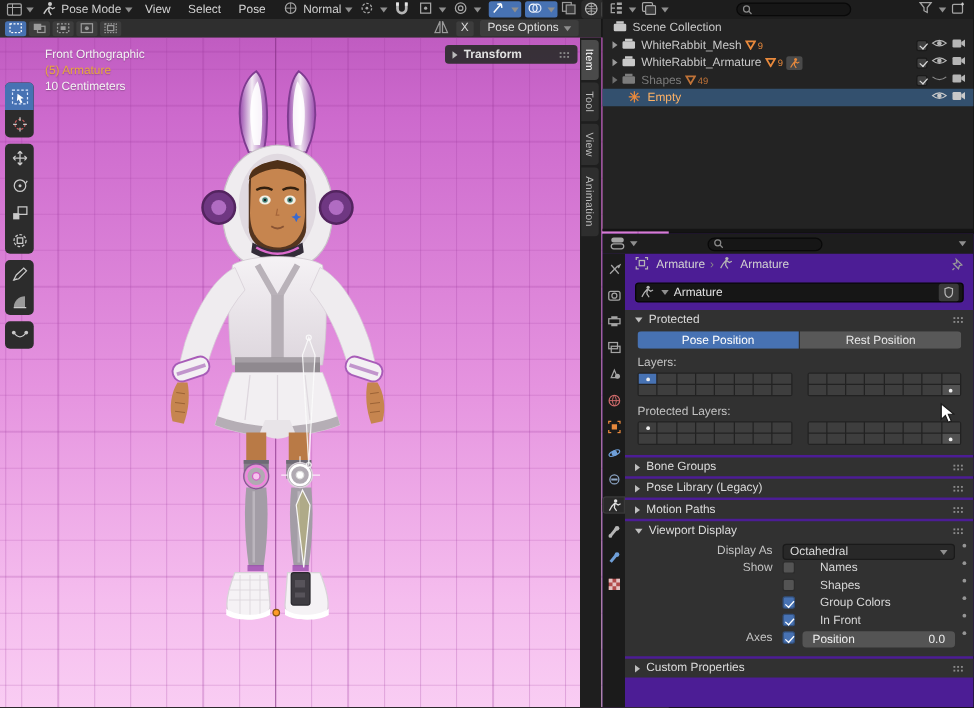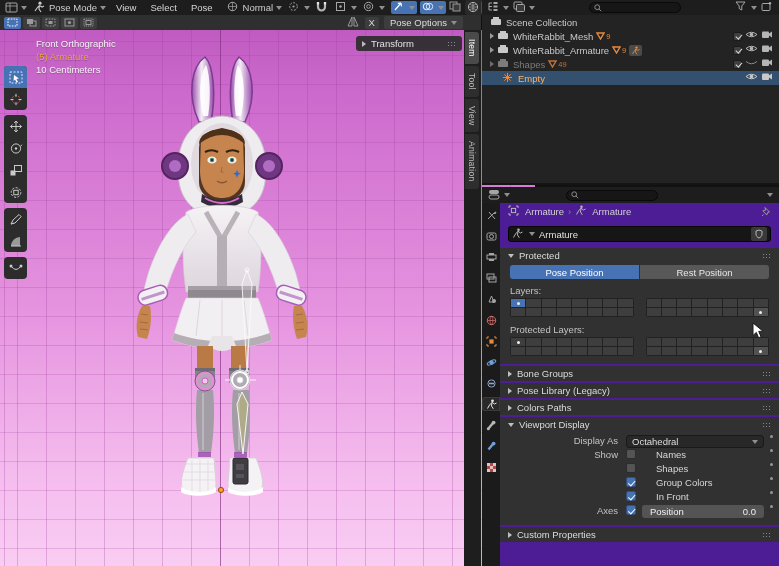"Transform" .transform-panel { font-weight: none -> bold }
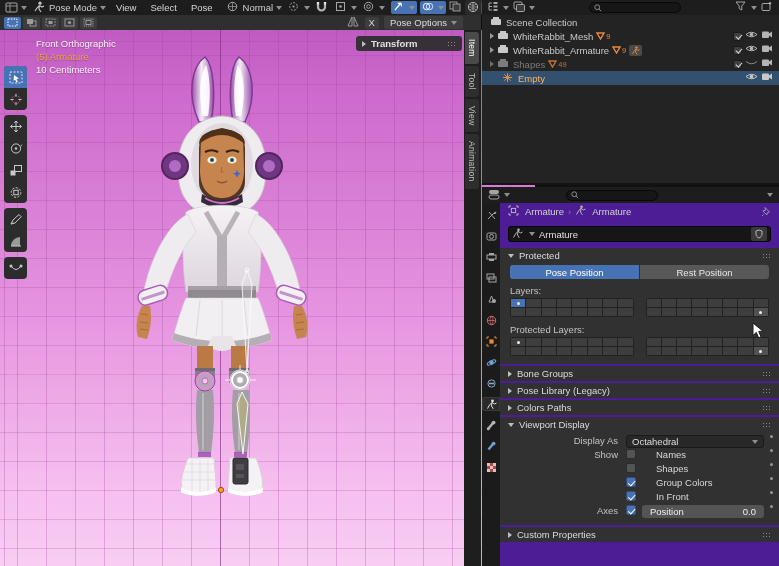"Colors Paths" span { text: Colors -> Motion }
